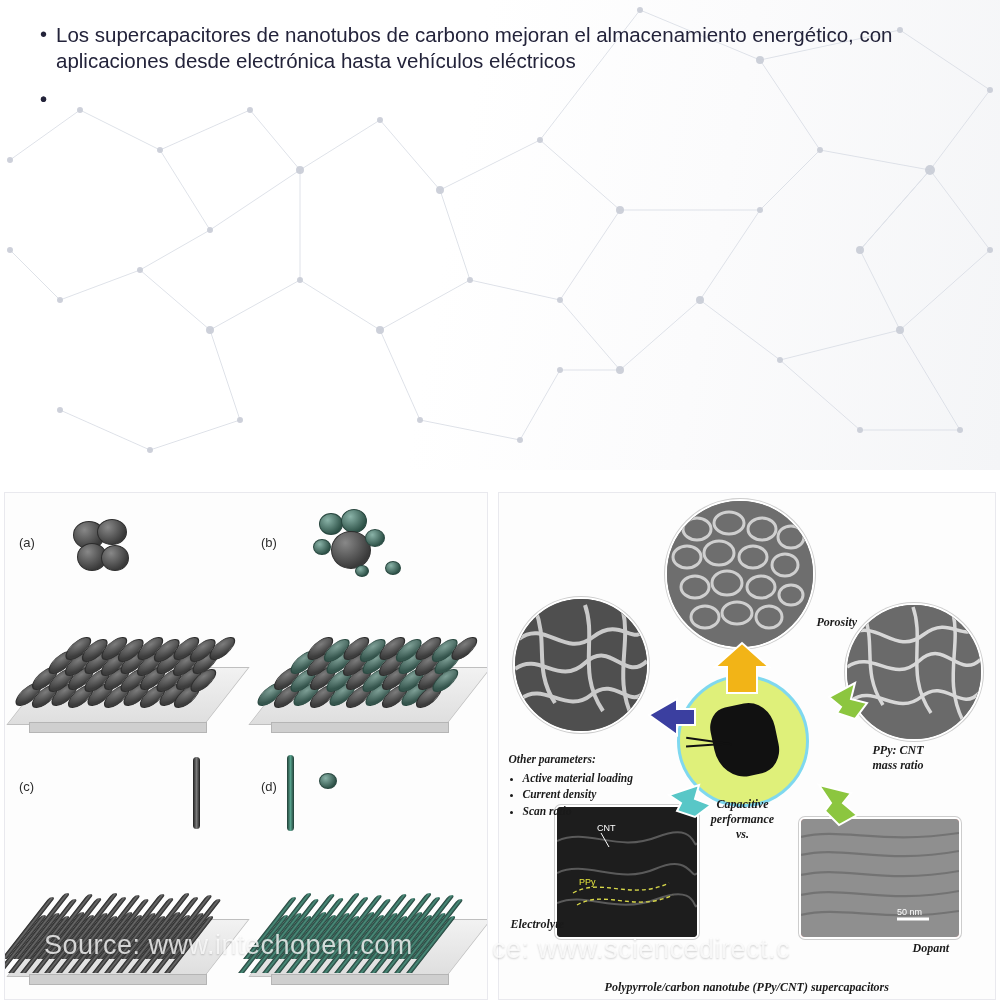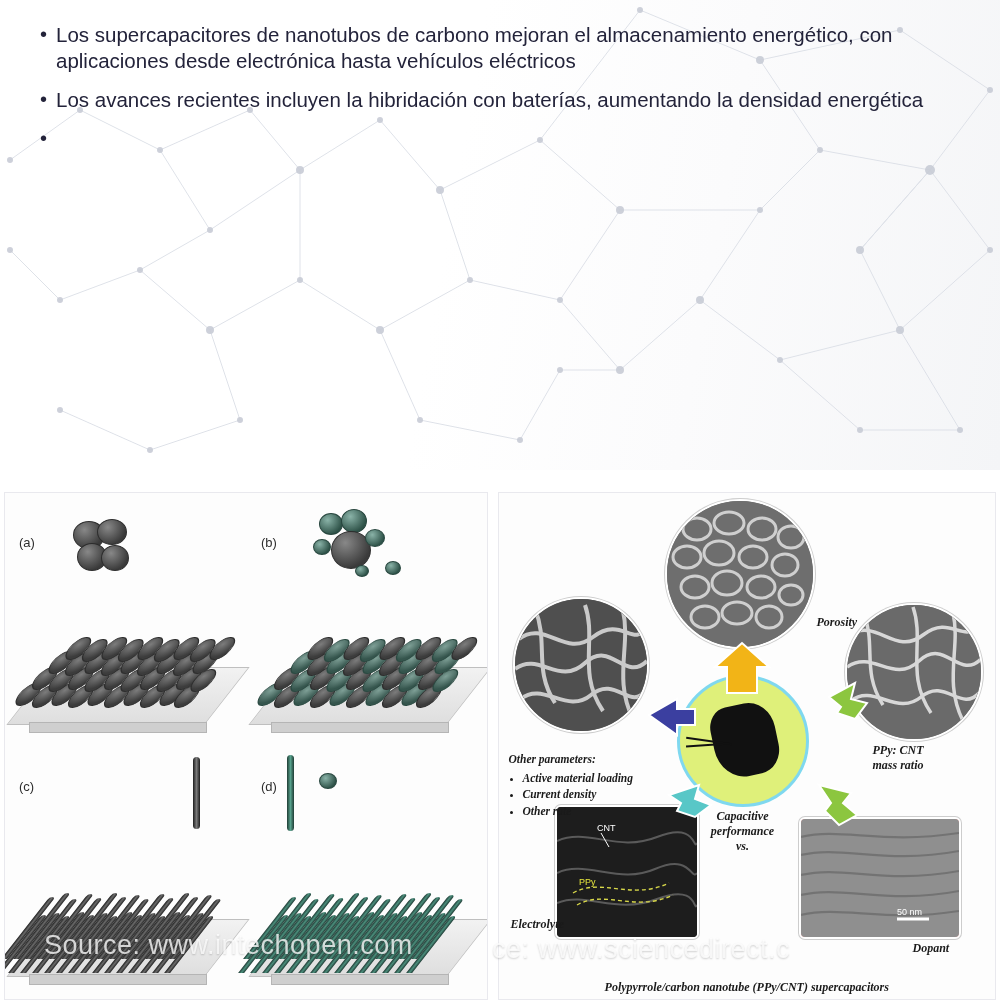"Los avances recientes incluyen la" span { html: <span>Los avances recientes incluyen la hibridación con baterías, aumentando la densidad energética</span> -> none }
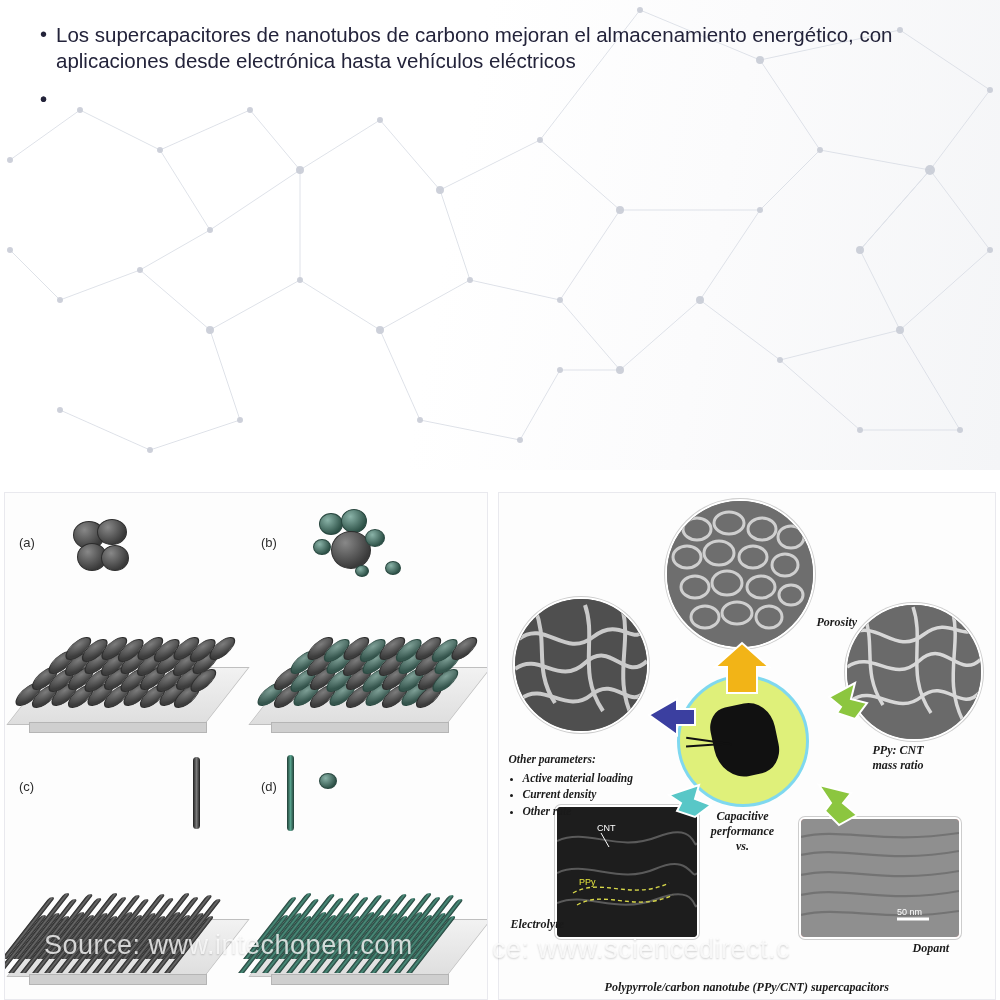"Other rate" li { text: Other rate -> Scan ratio }
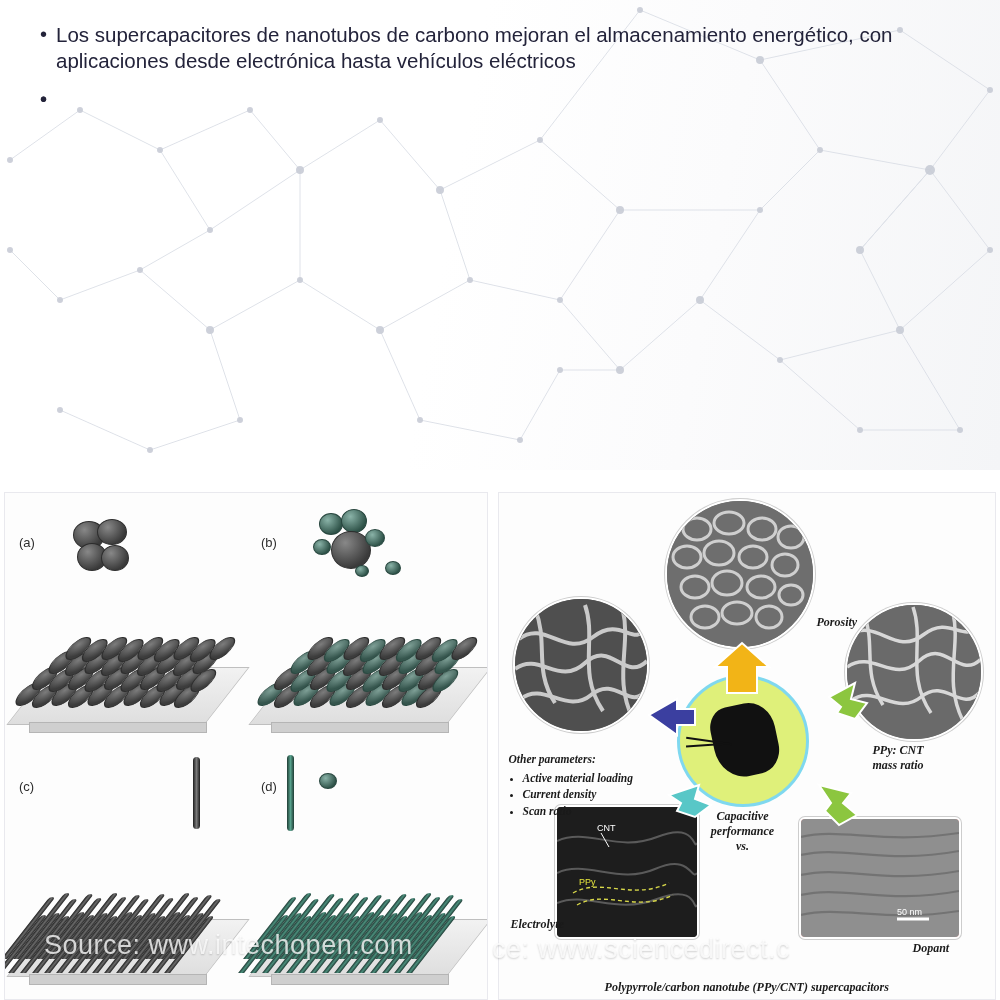"Capacitive" div.rlabel { top: 316px -> 304px }
